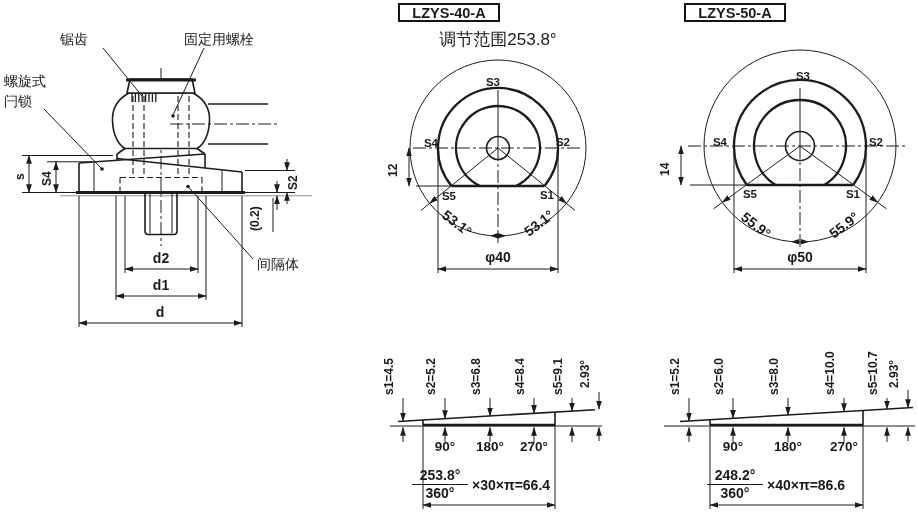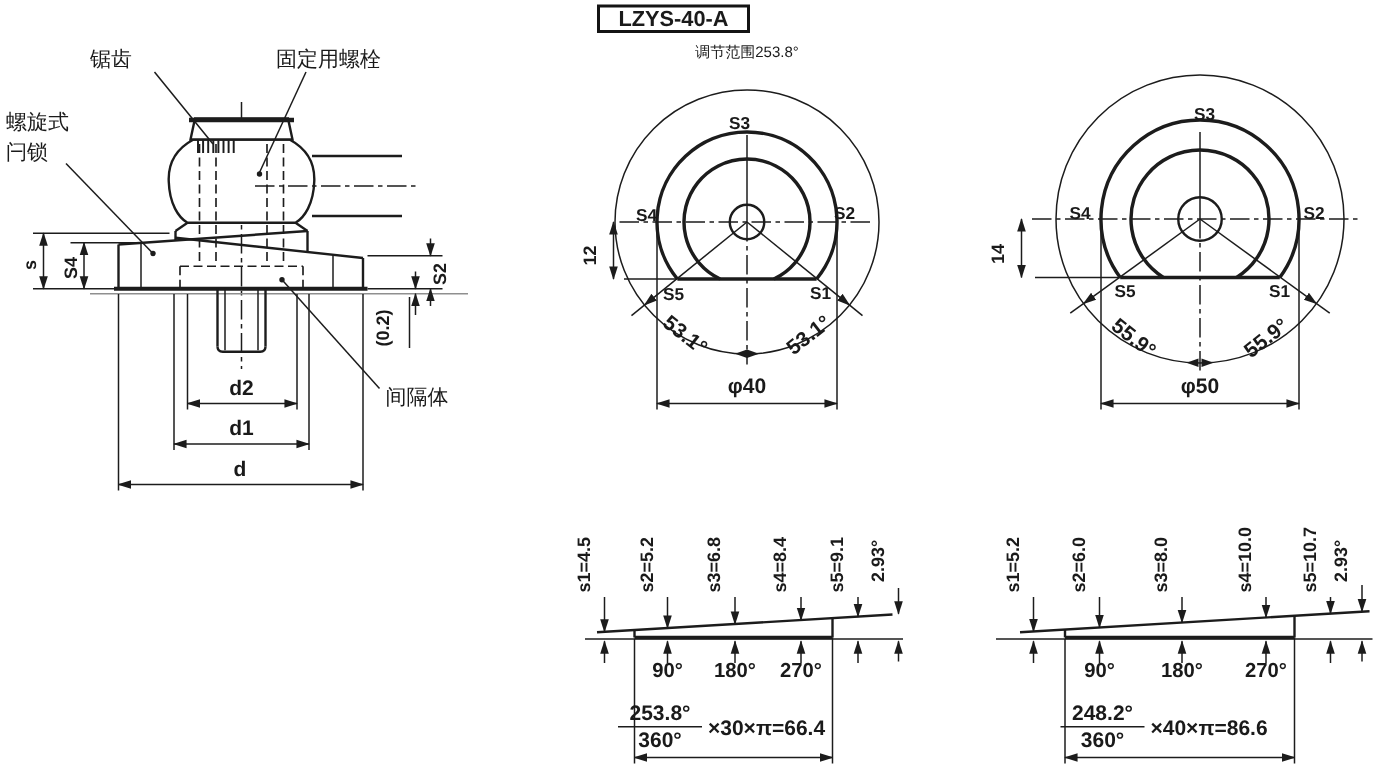"LZYS-50-A" div.title-box { html: none -> <div>LZYS-50-A</div> }
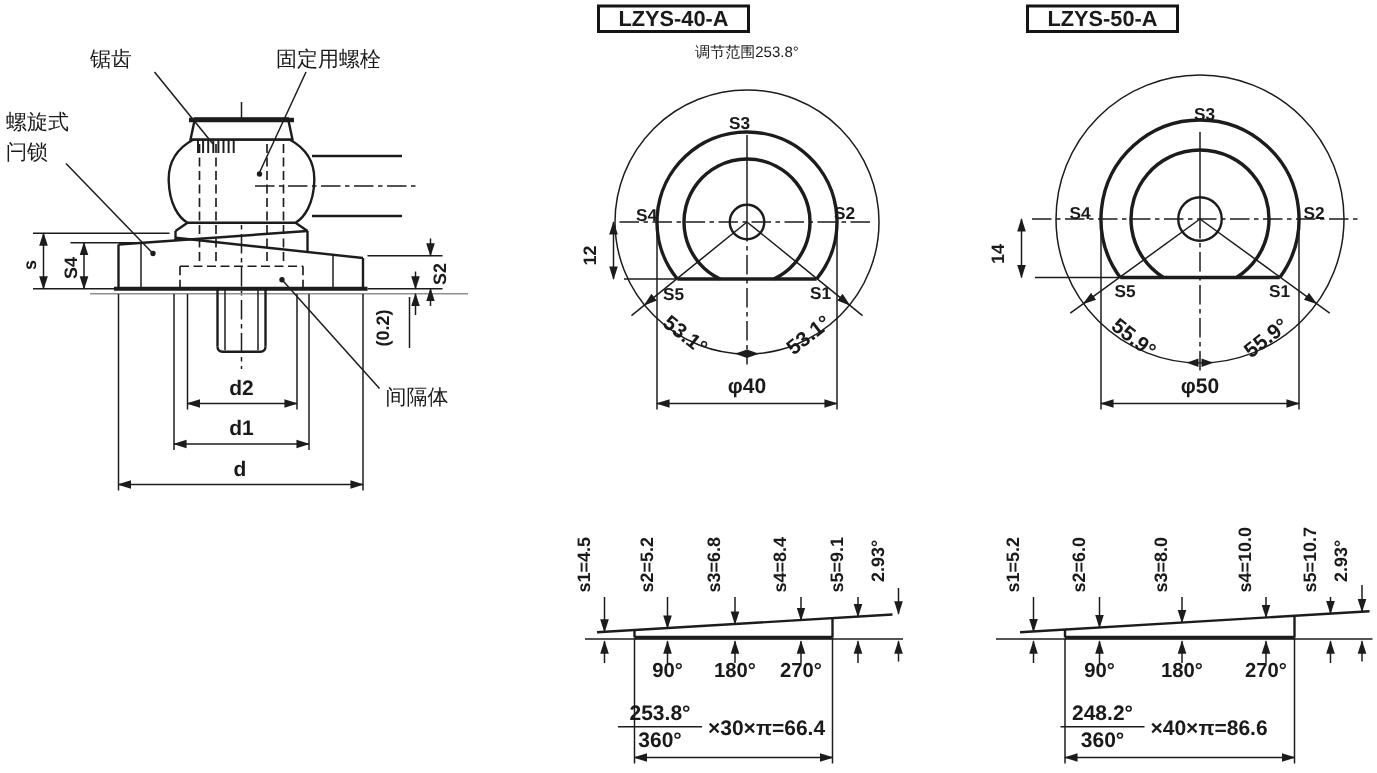"调节范围253.8°" .range-label { font-size: 10px -> 17px }
